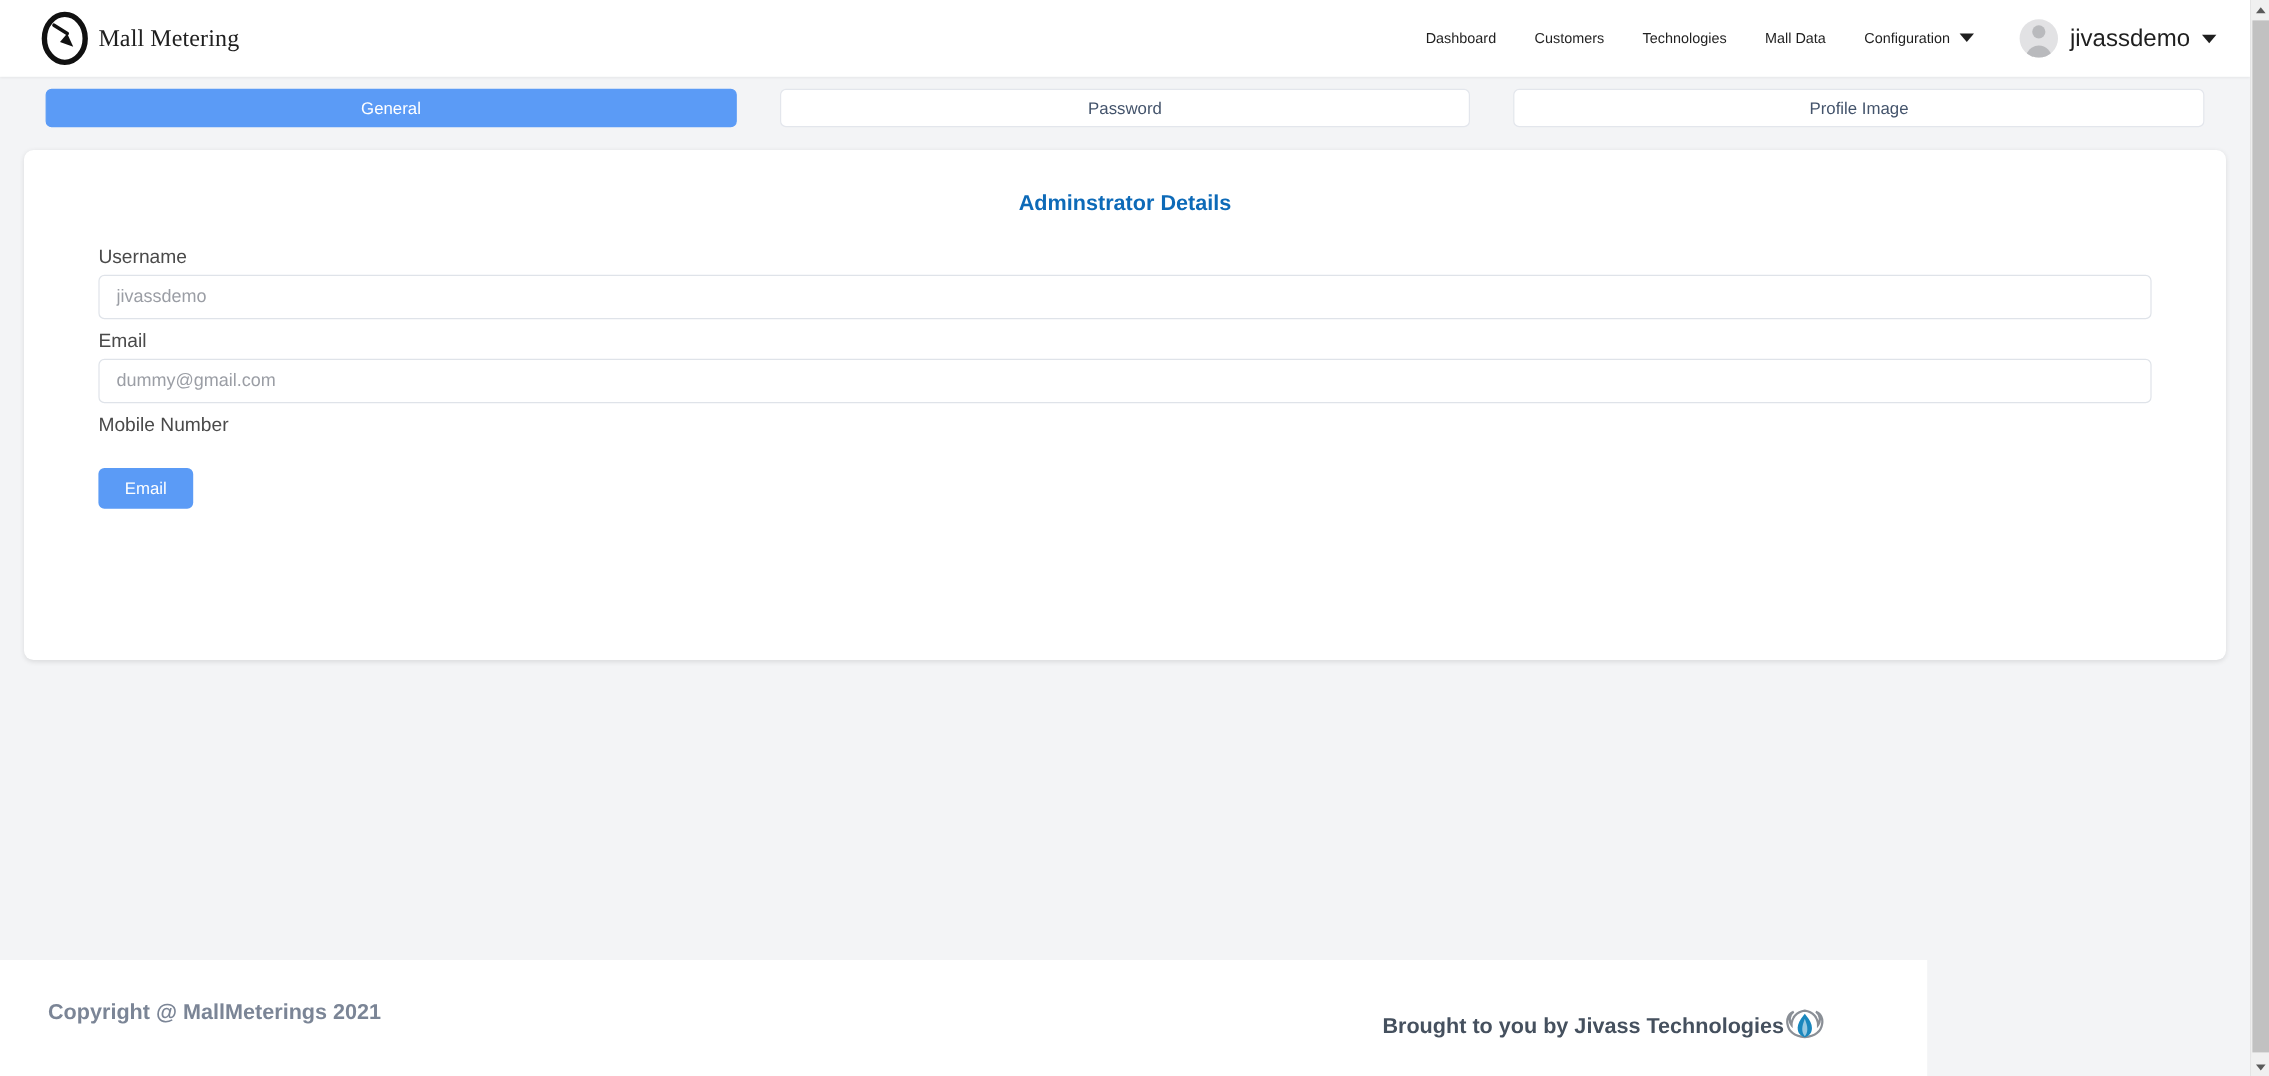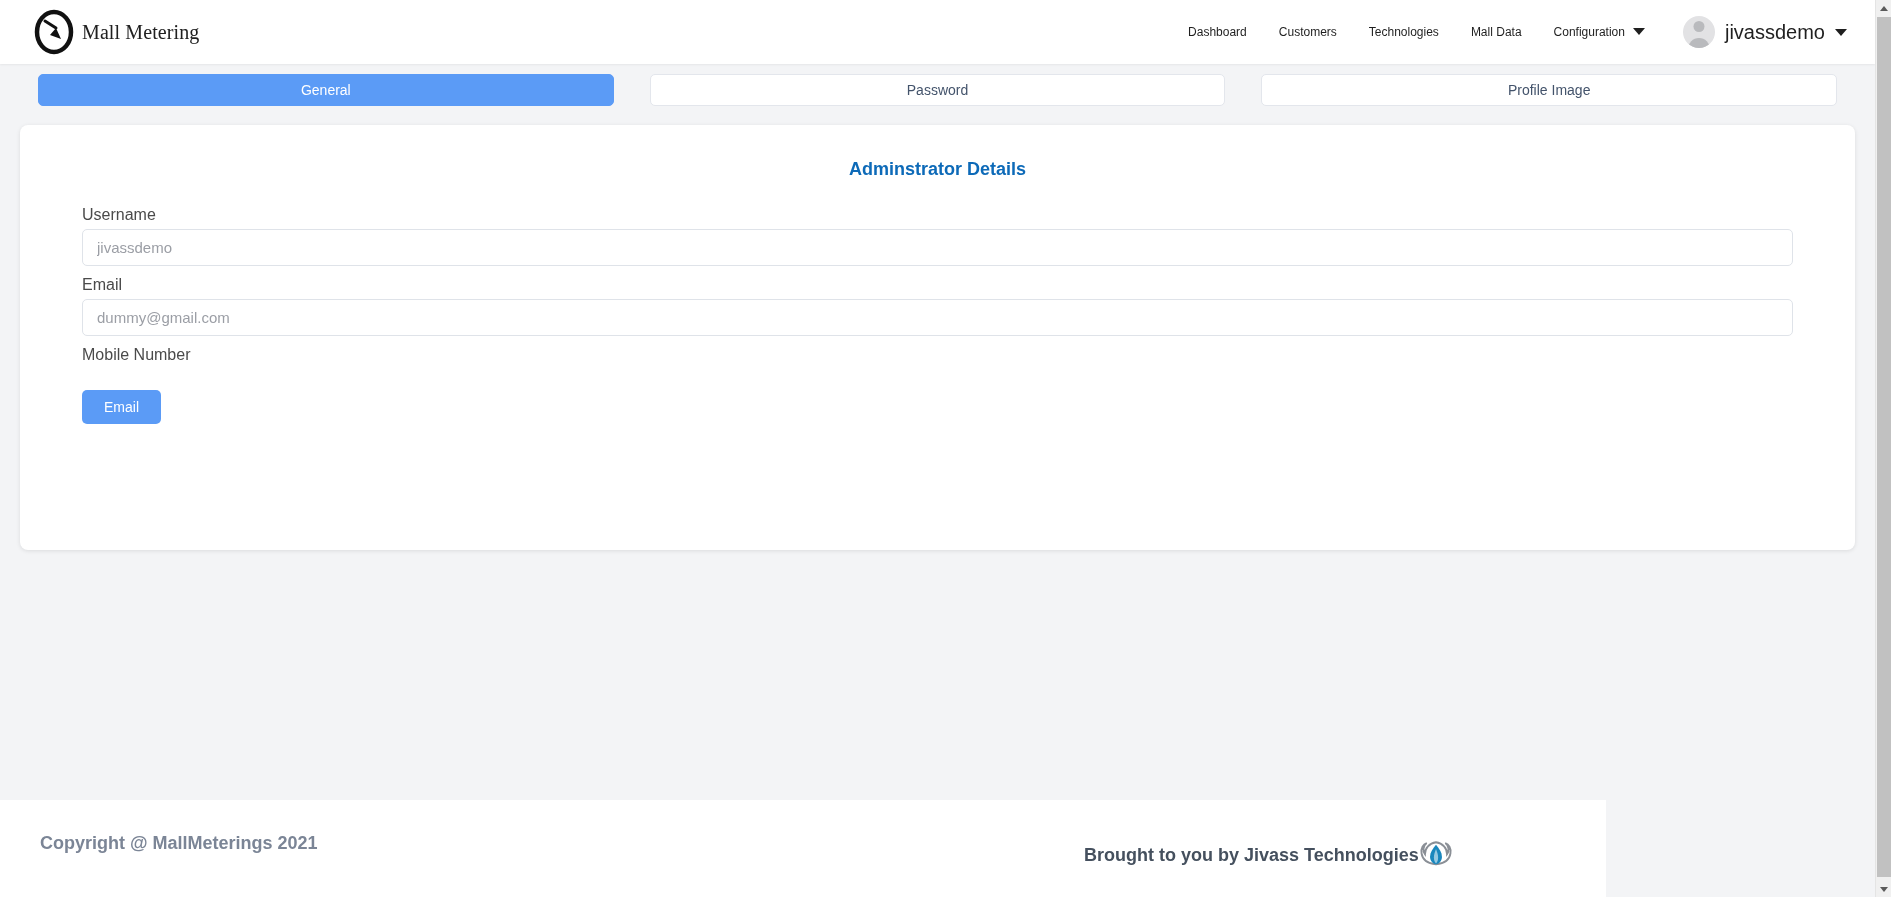"Brought to you by Jivass" .footer-credit { left: 1084px -> 1152px }
